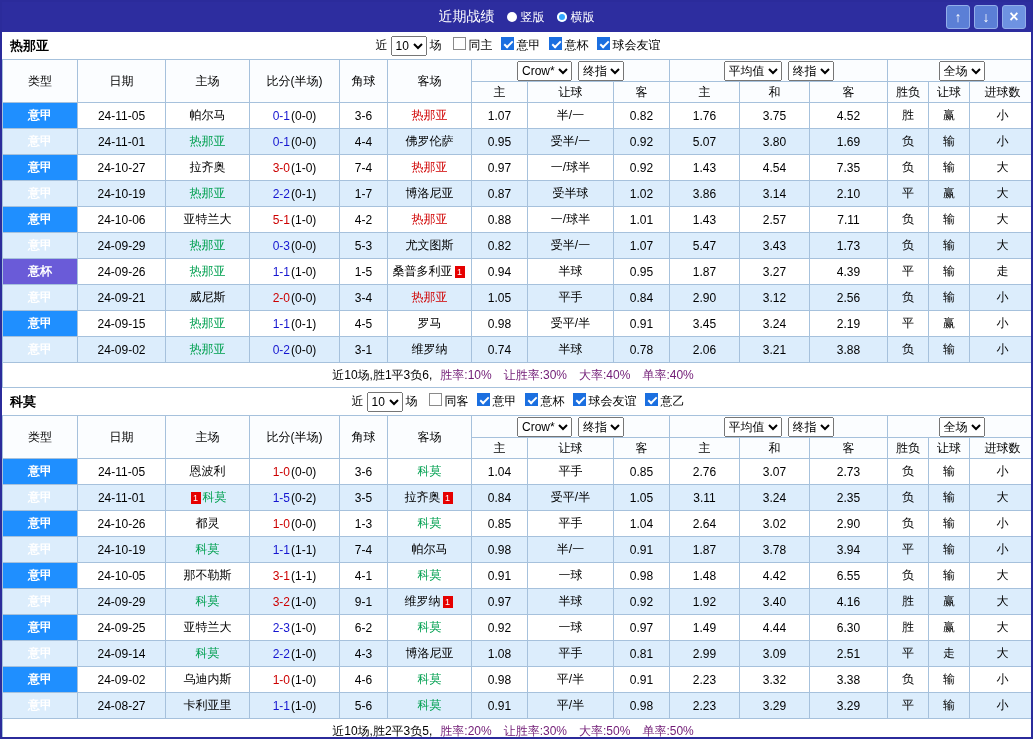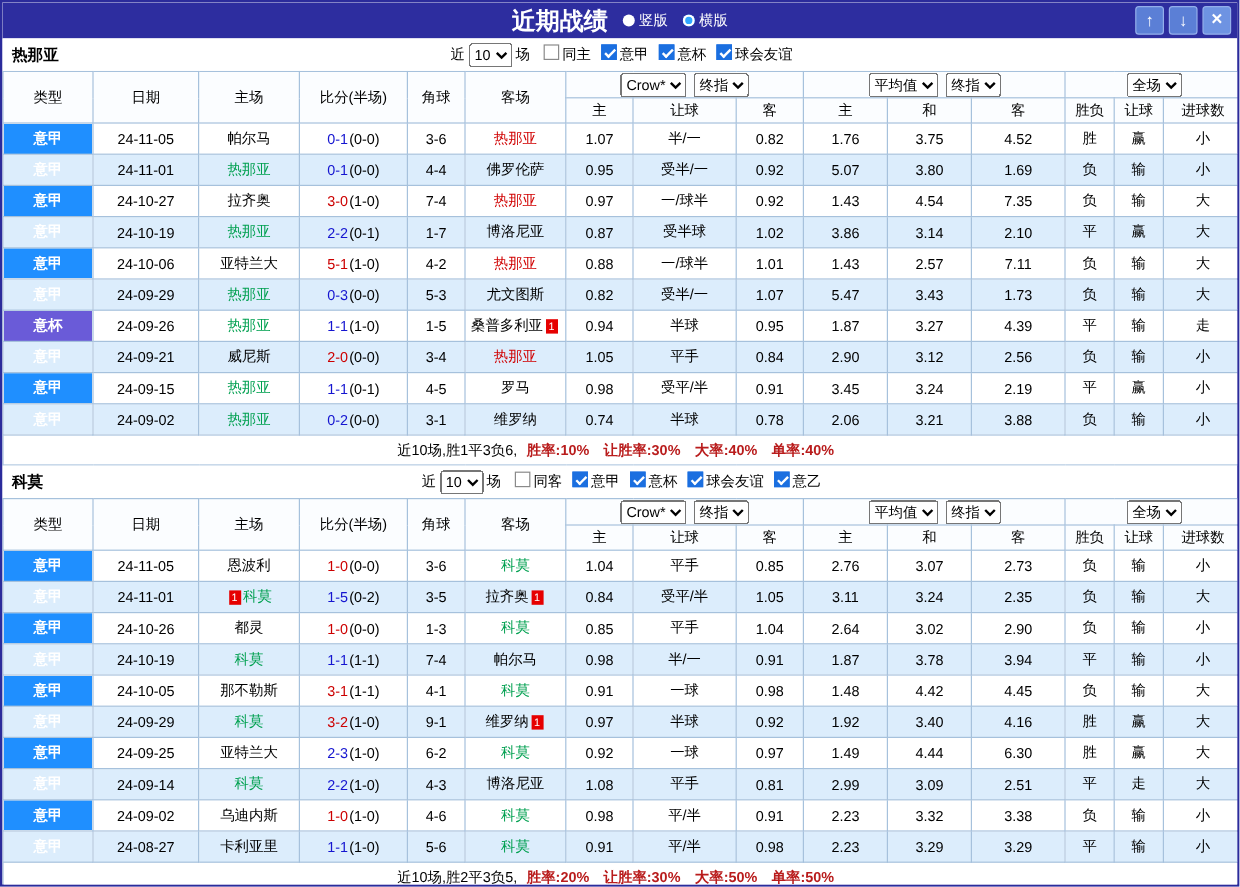"近期战绩" .title { font-size: 20px -> 14px; font-weight: bold -> normal }
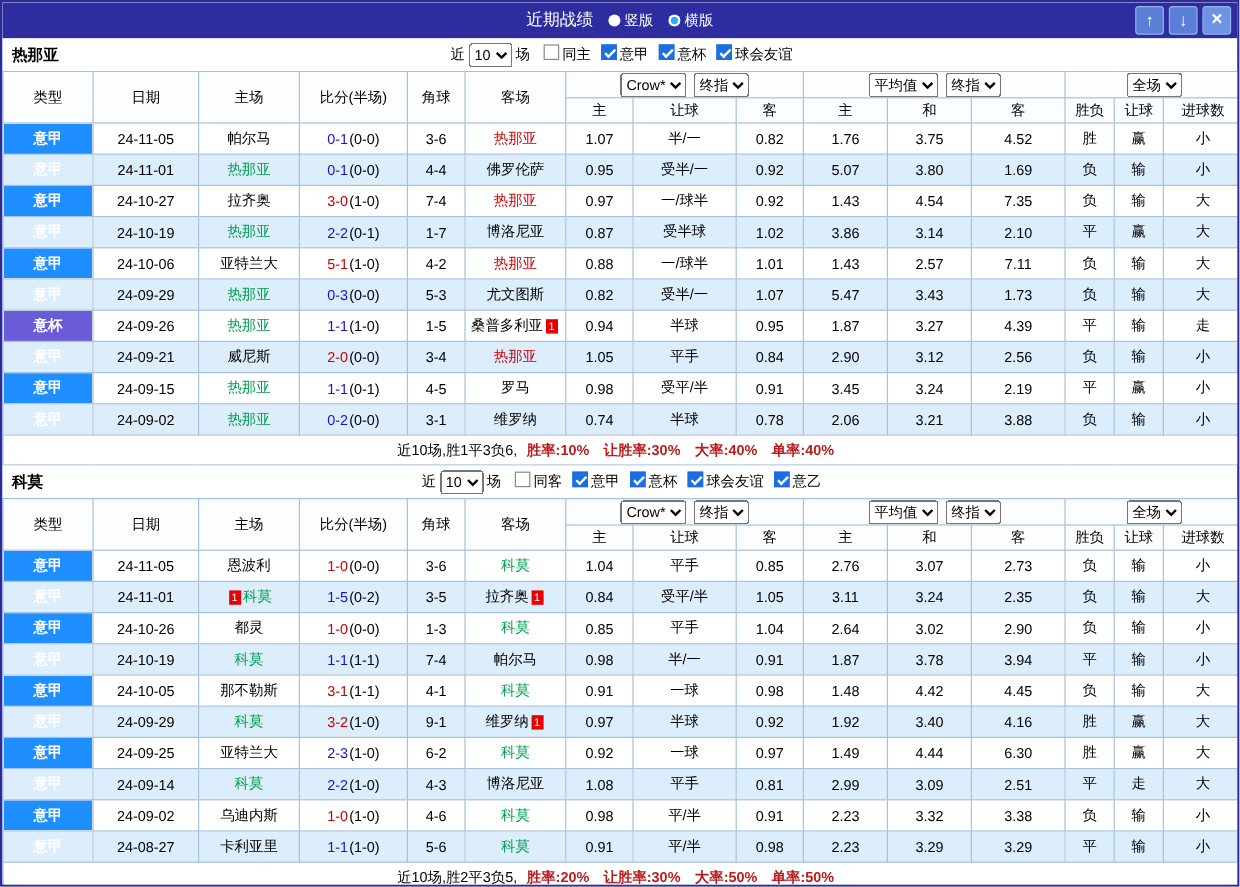"胜率:10%" .sum-rate { color: #b91c1c -> #701a75; font-weight: bold -> none }
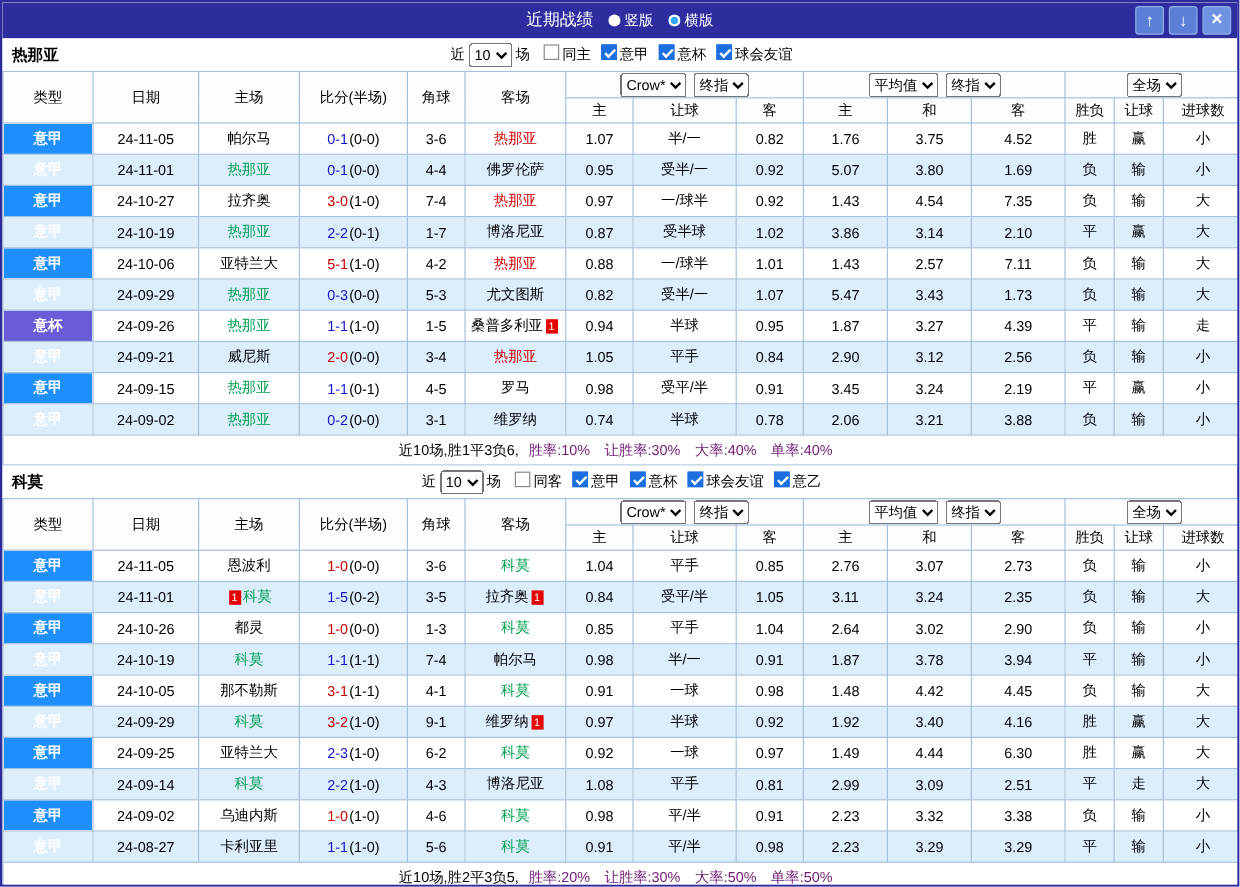"4.45" td.odd-cell { text: 4.45 -> 6.55 }
